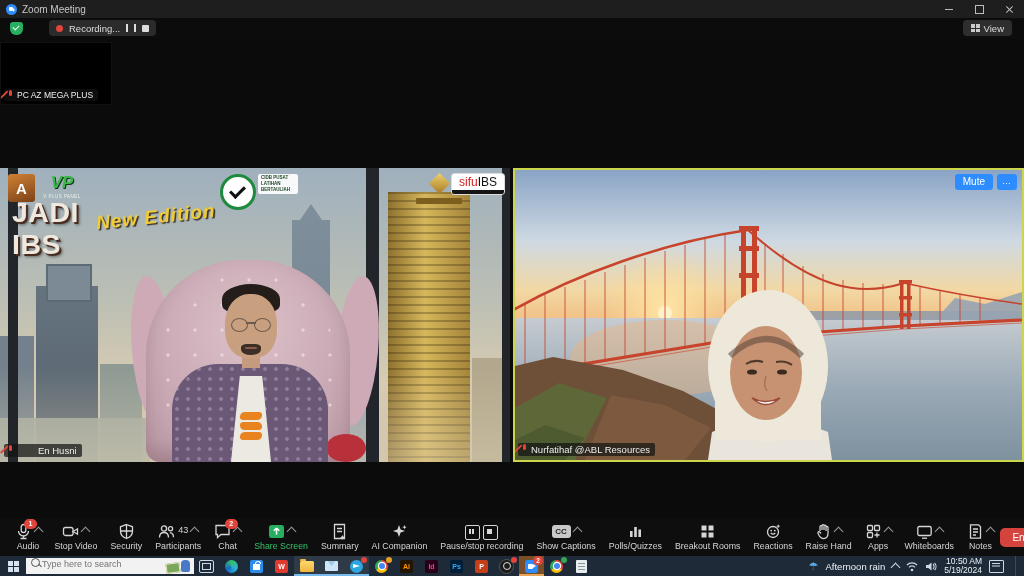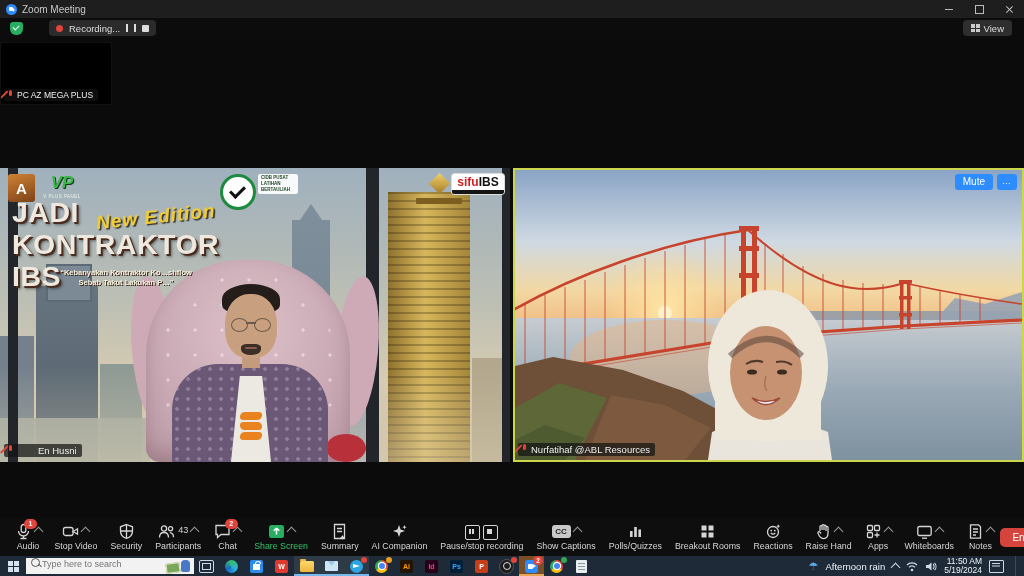"sifuIBS" .sifu .row { font-weight: 700 -> 400 }
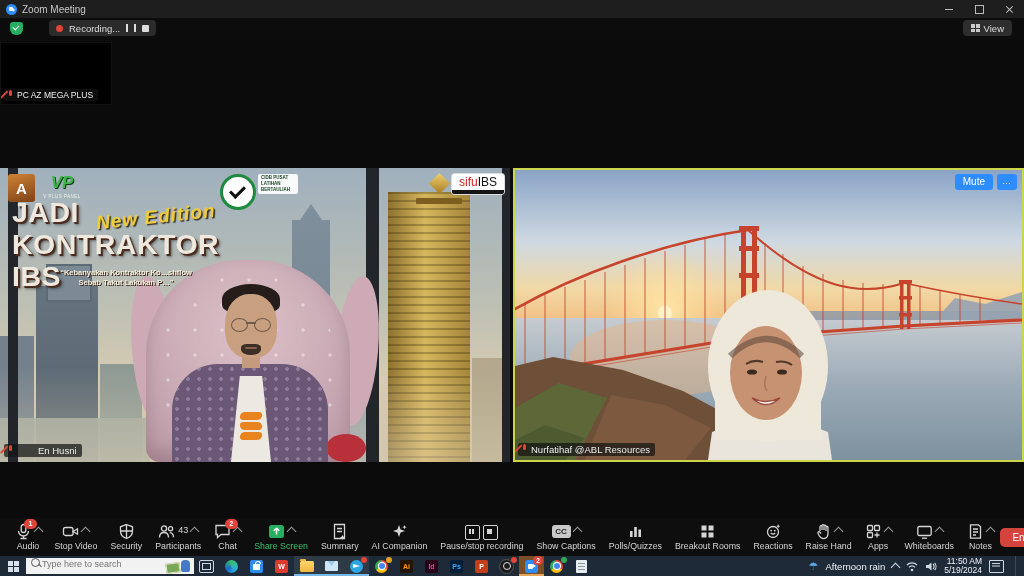"KONTRAKTOR" div { html: <div>KONTRAKTOR</div> -> none }
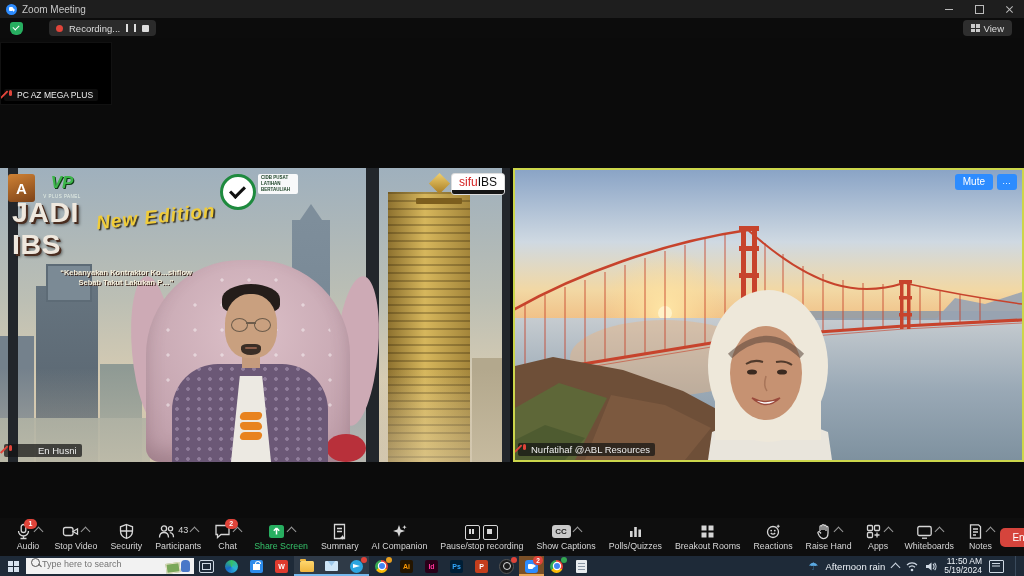"“Kebanyakan Kontraktor Ko…shflow" div.abs { html: <div> <div>“Kebanyakan Kontraktor Ko…shflow</div> <div>Sebab Takut Lakukan P…”</div> </div> -> none }
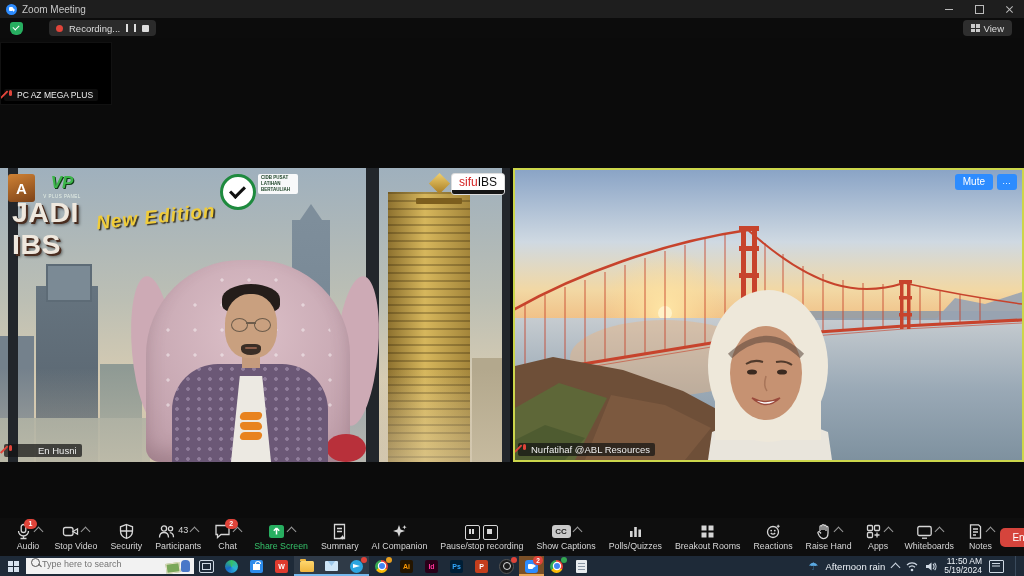"11:50 AM" div { text: 11:50 -> 10:50 }
